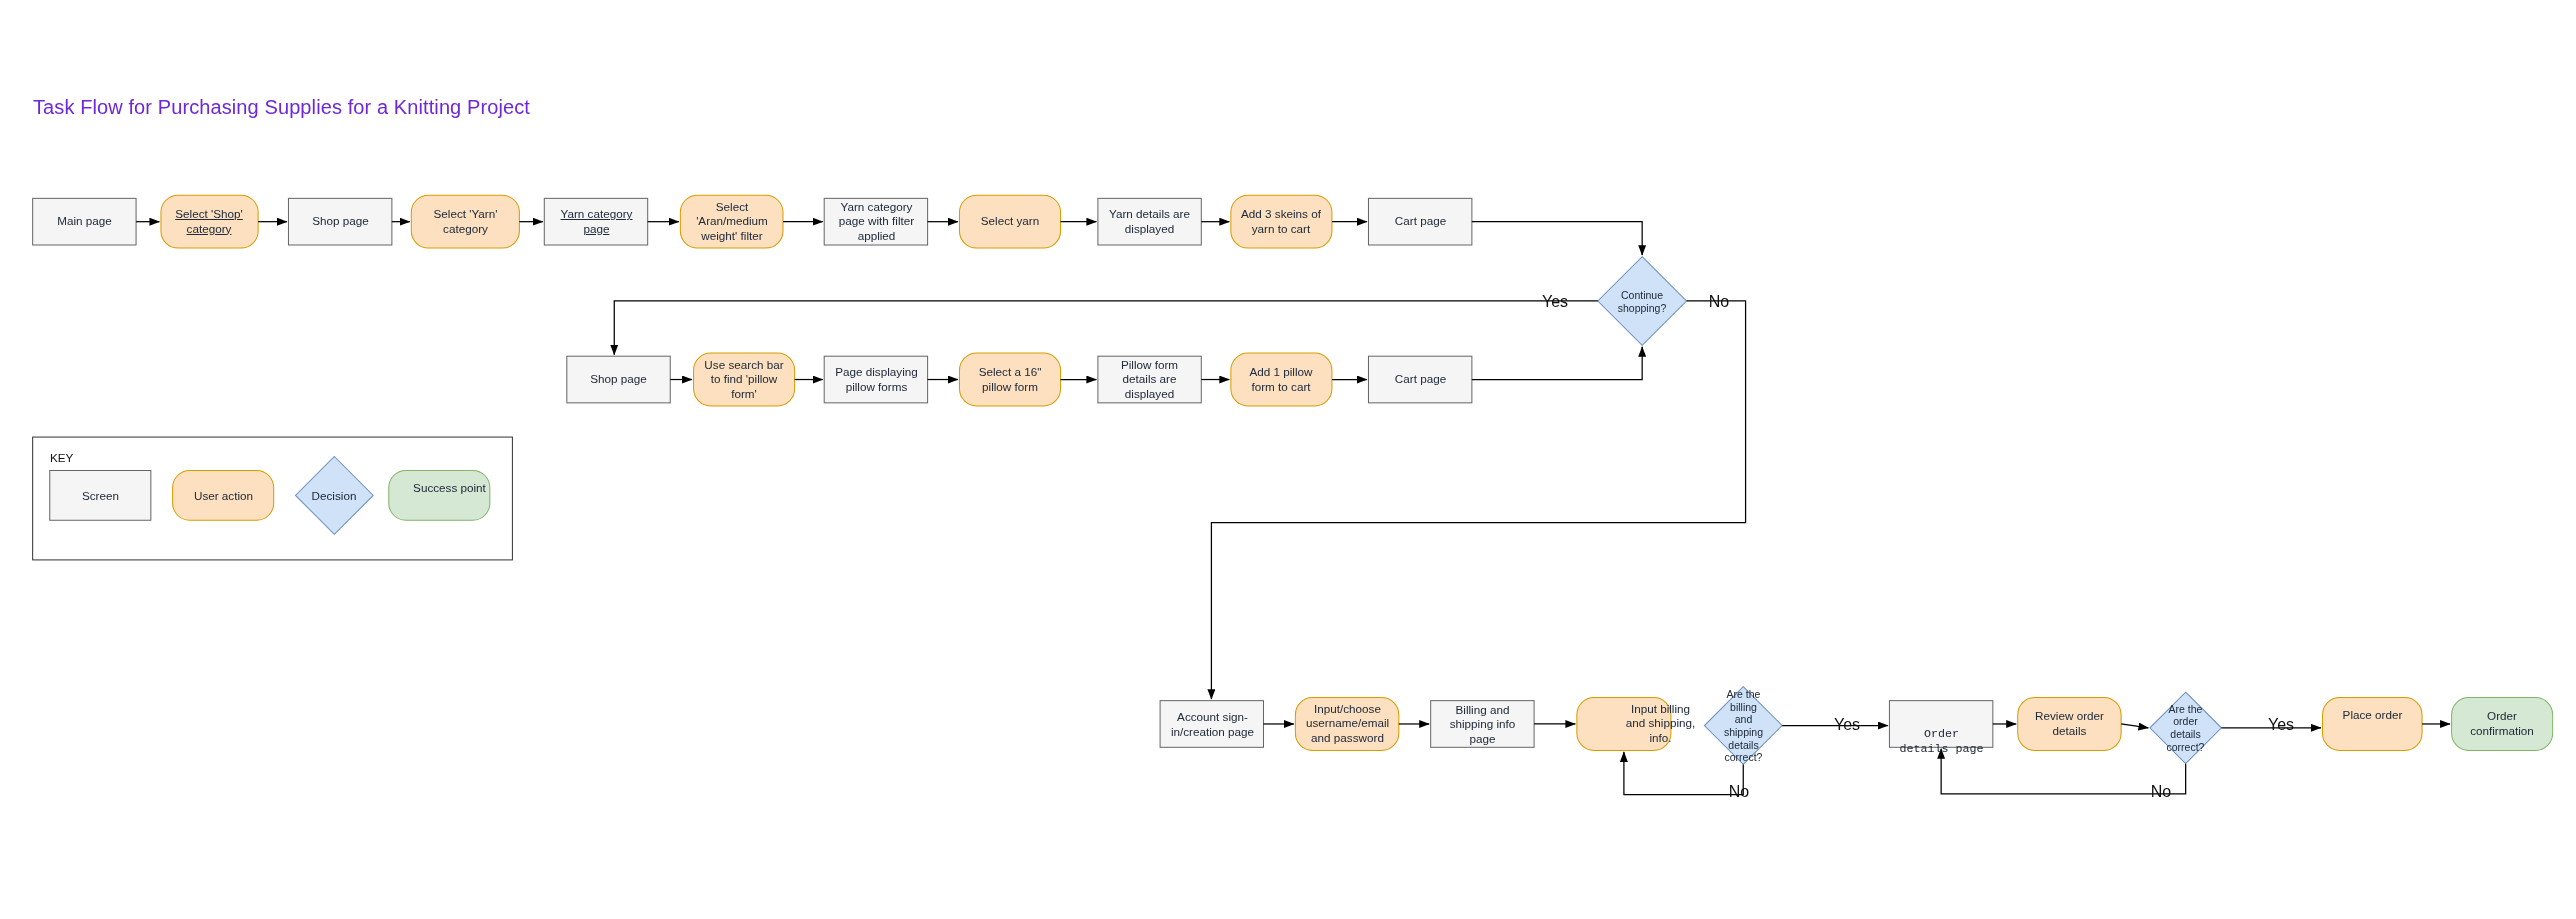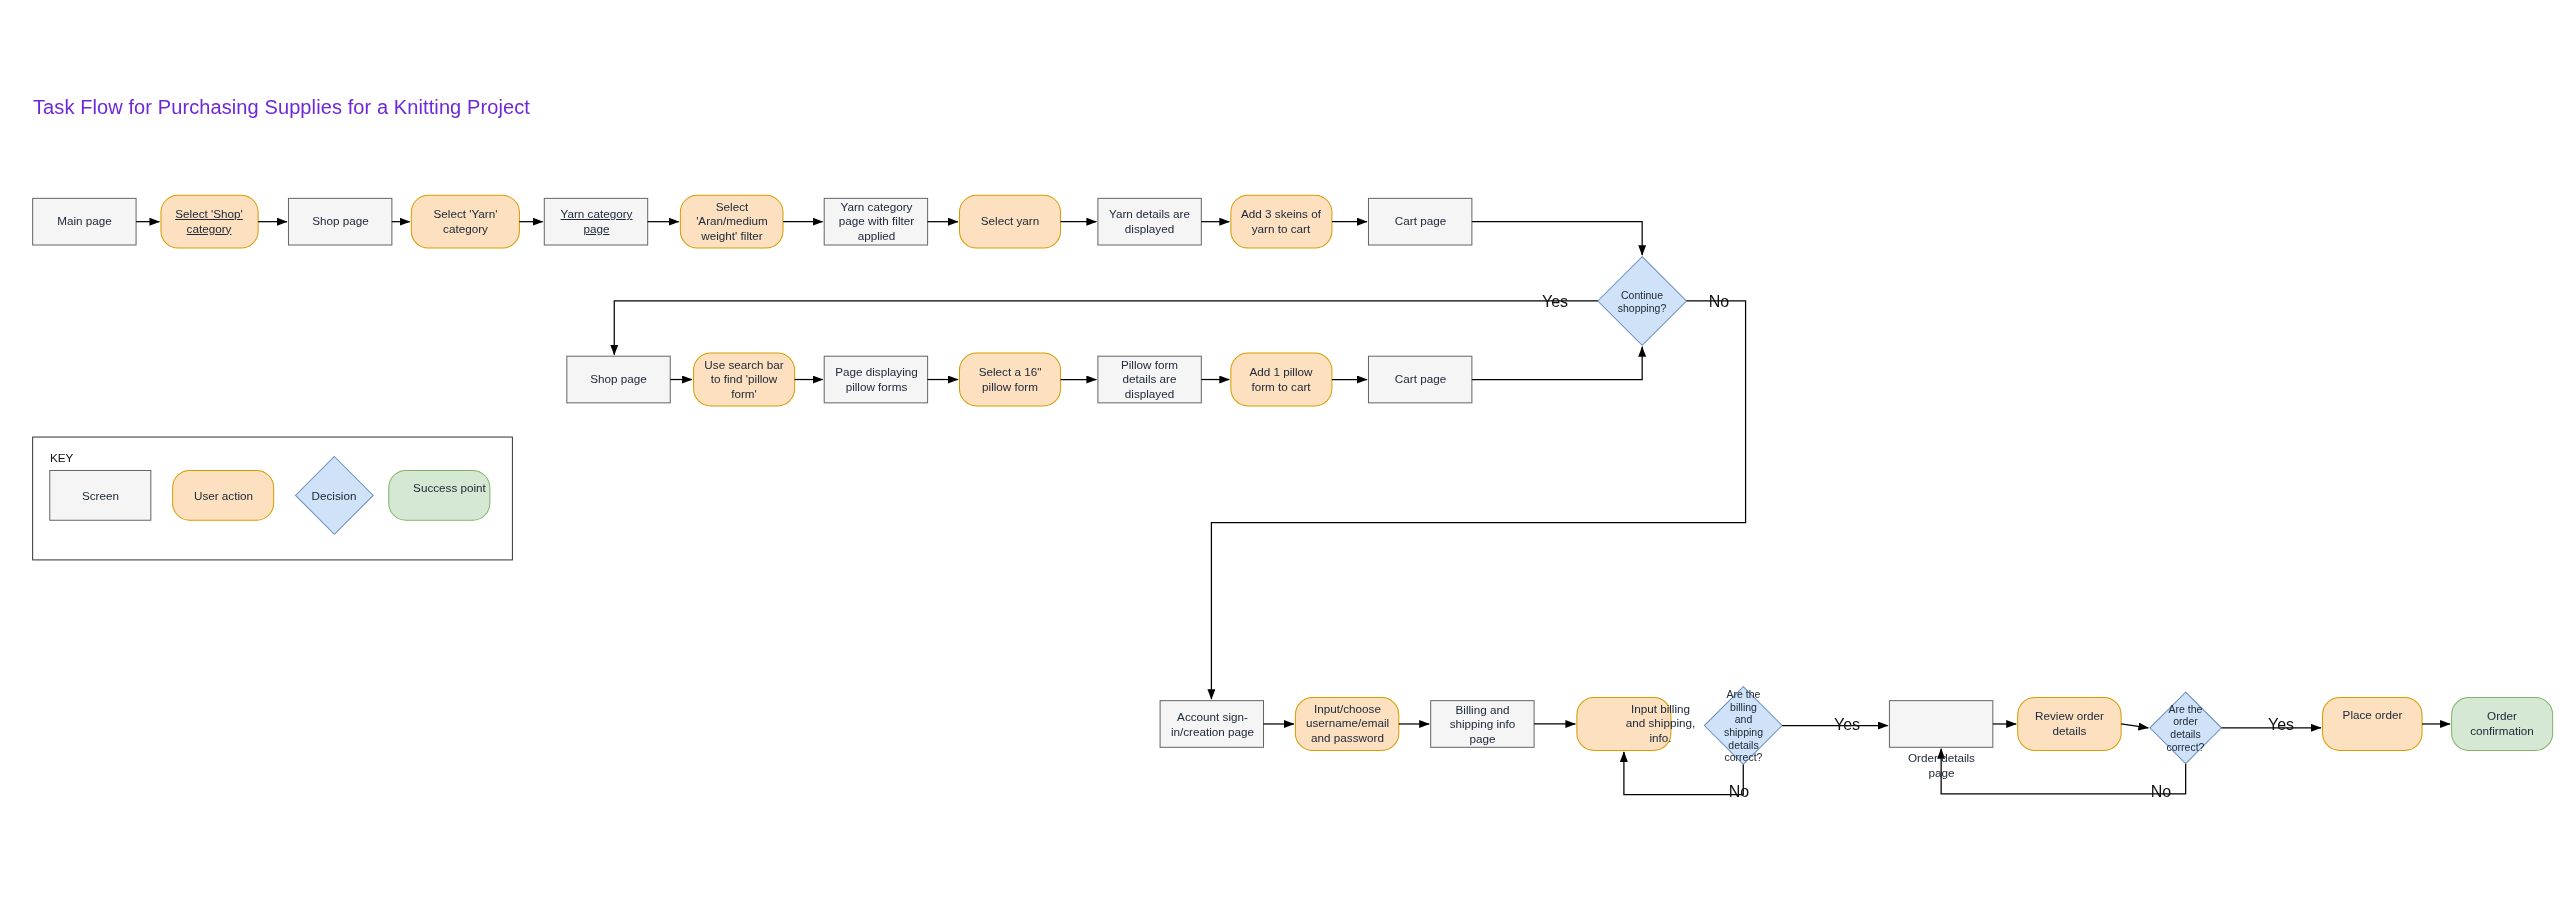"Order details page" div.node-label { font-family: none -> Liberation Mono, monospace; top: 742px -> 718px }
